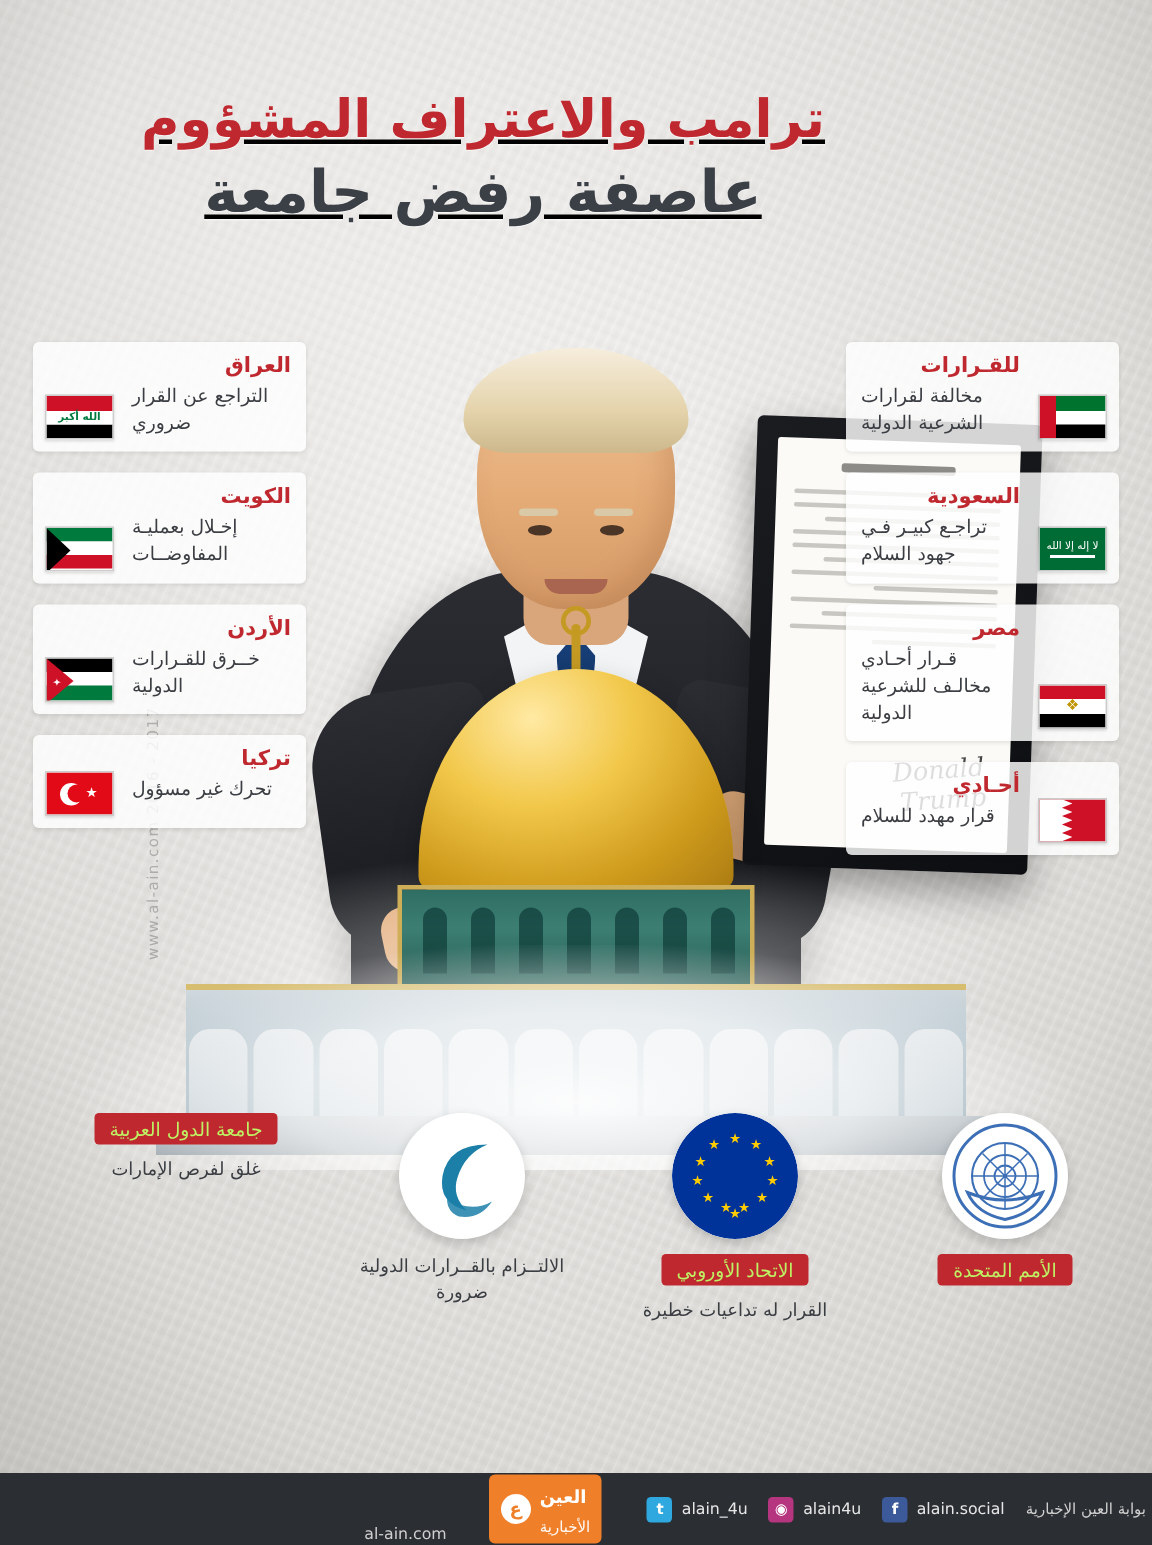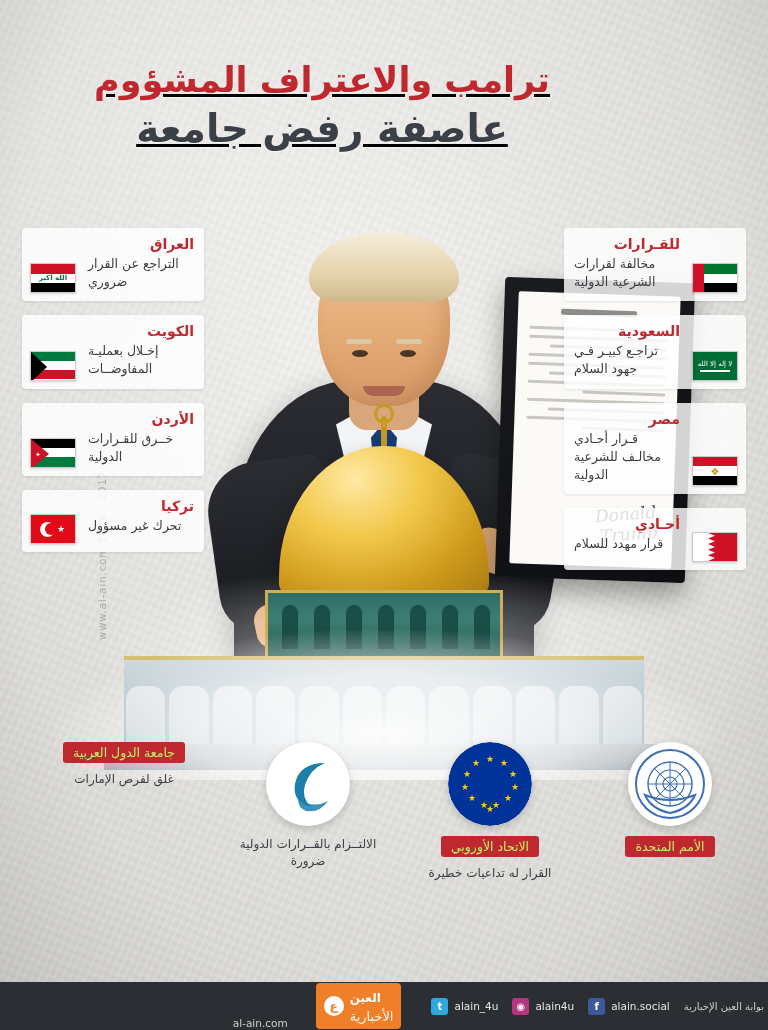"الأخبارية" .brand .bs { font-size: 13px -> 10px }
